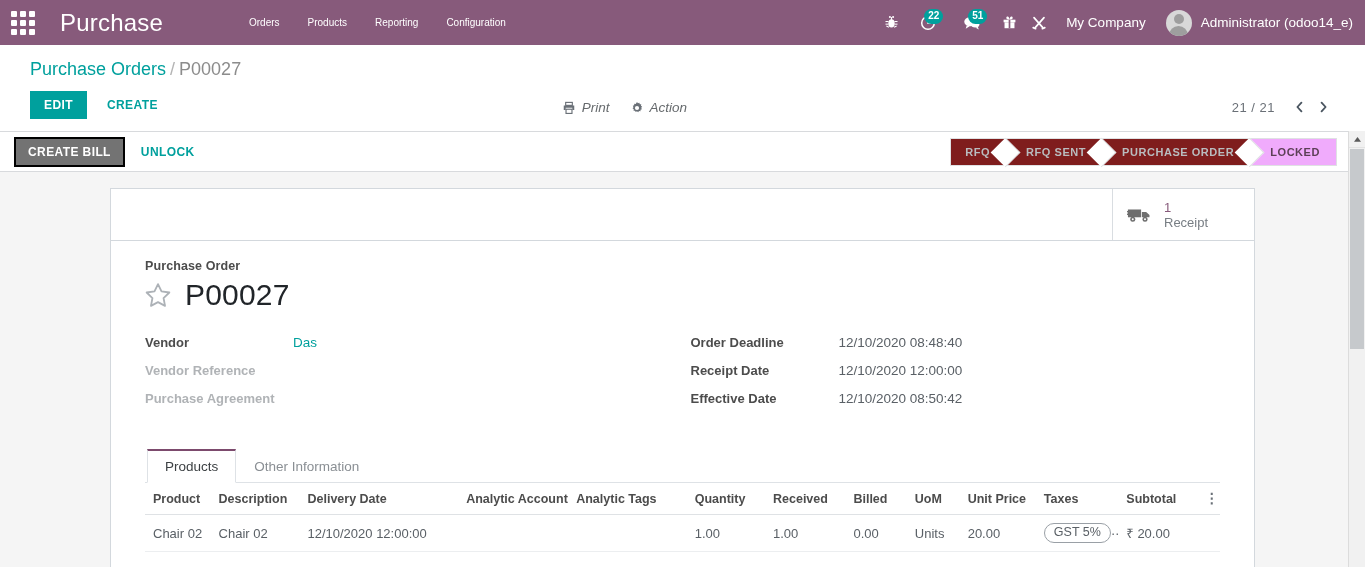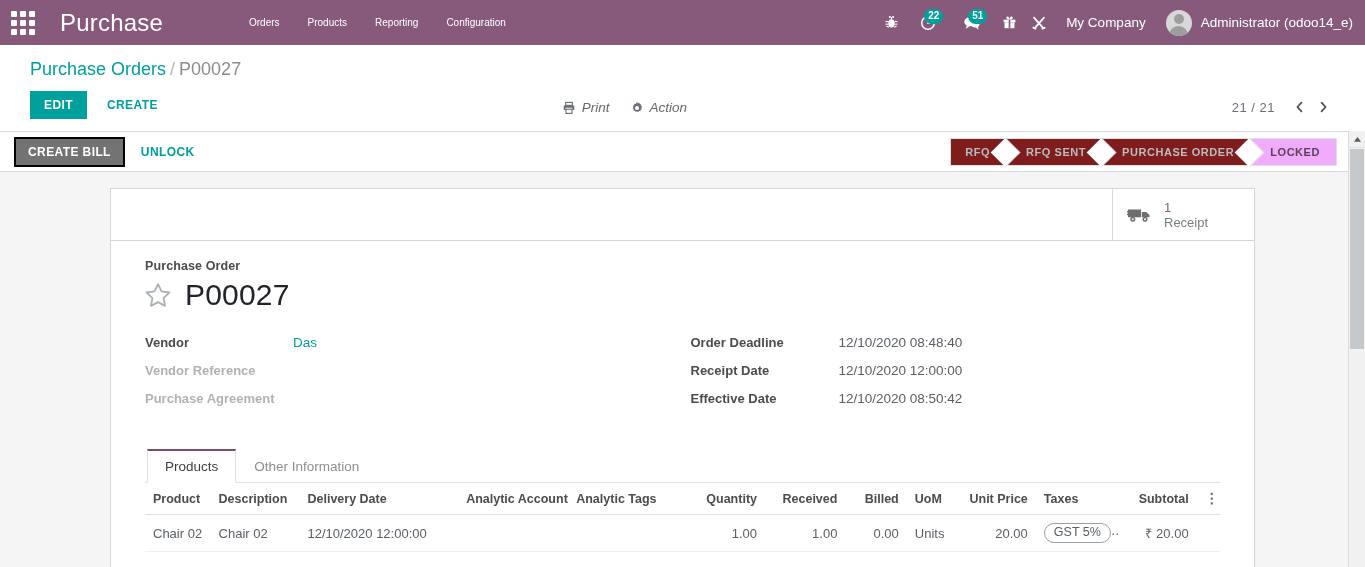"Quantity" table.lines th.num, table.lines td.num { text-align: right -> none }
